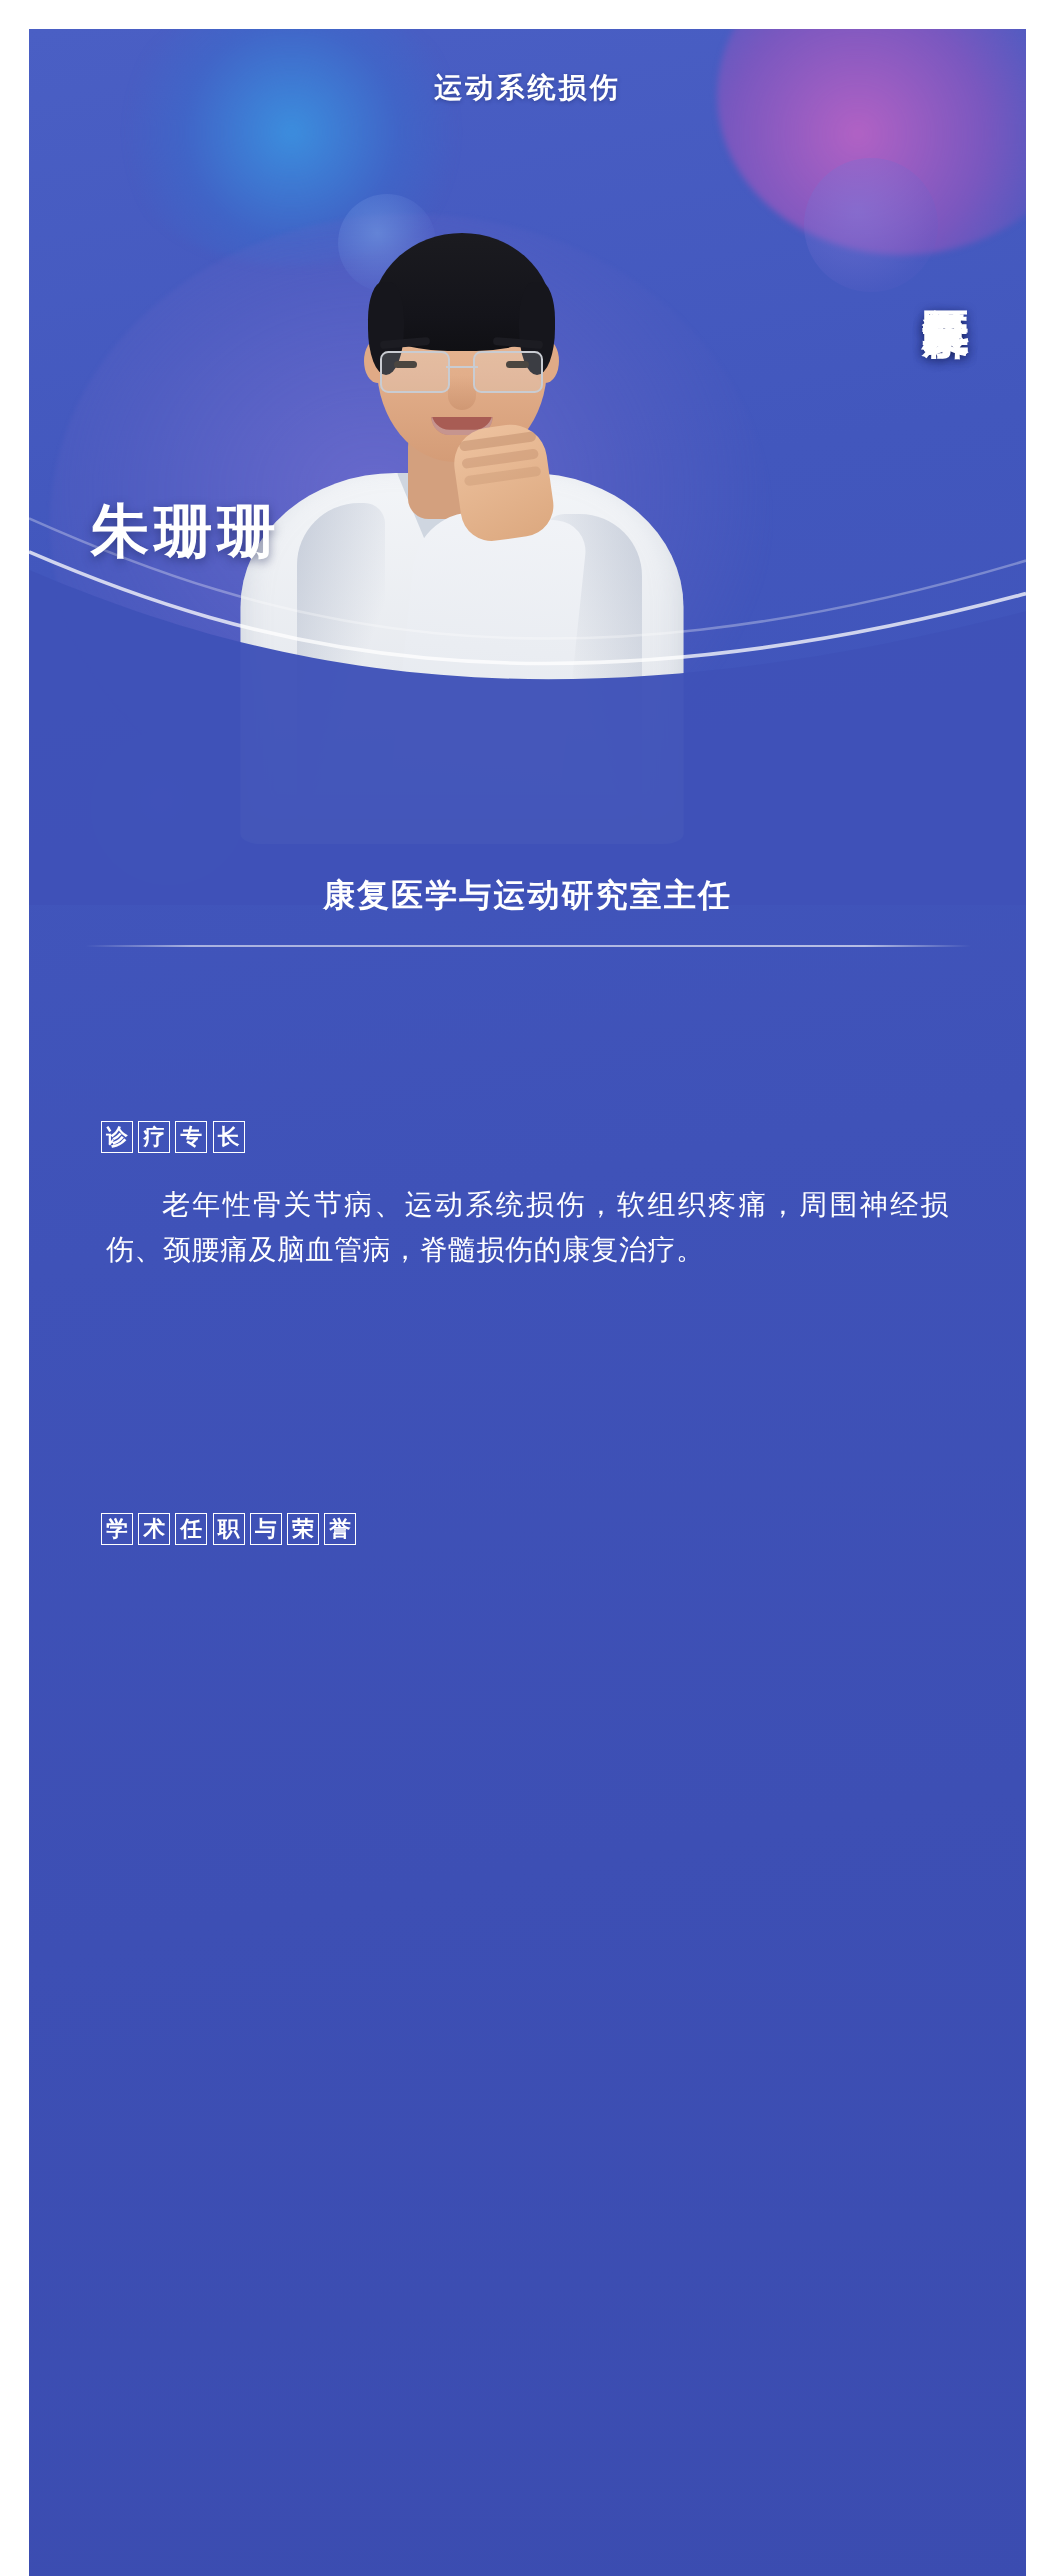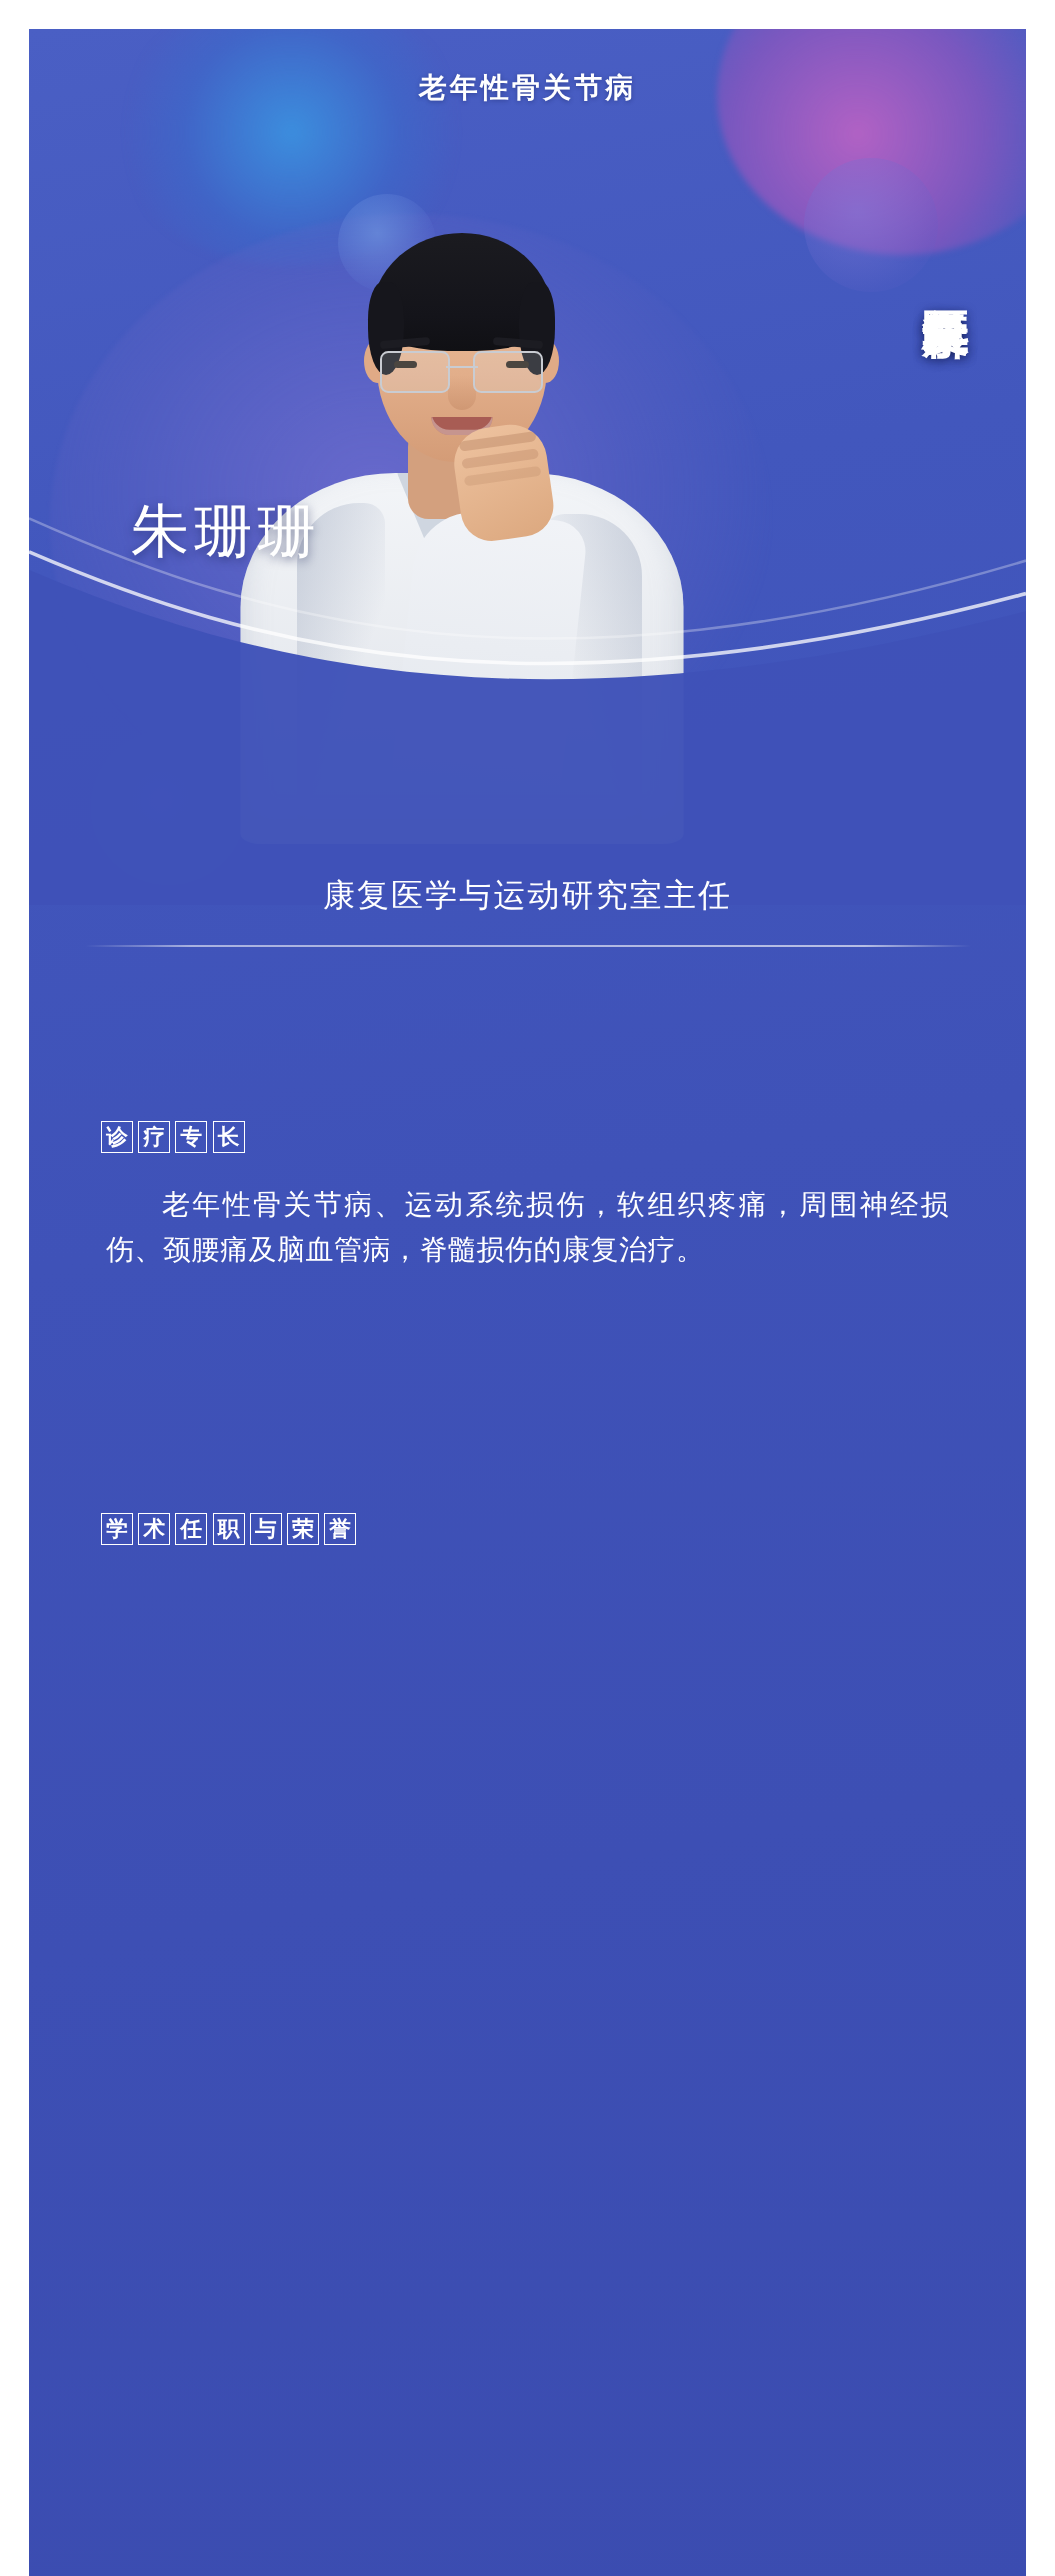"老年性骨关节病" div.hospital-name { text: 老年性骨关节病 -> 运动系统损伤 }
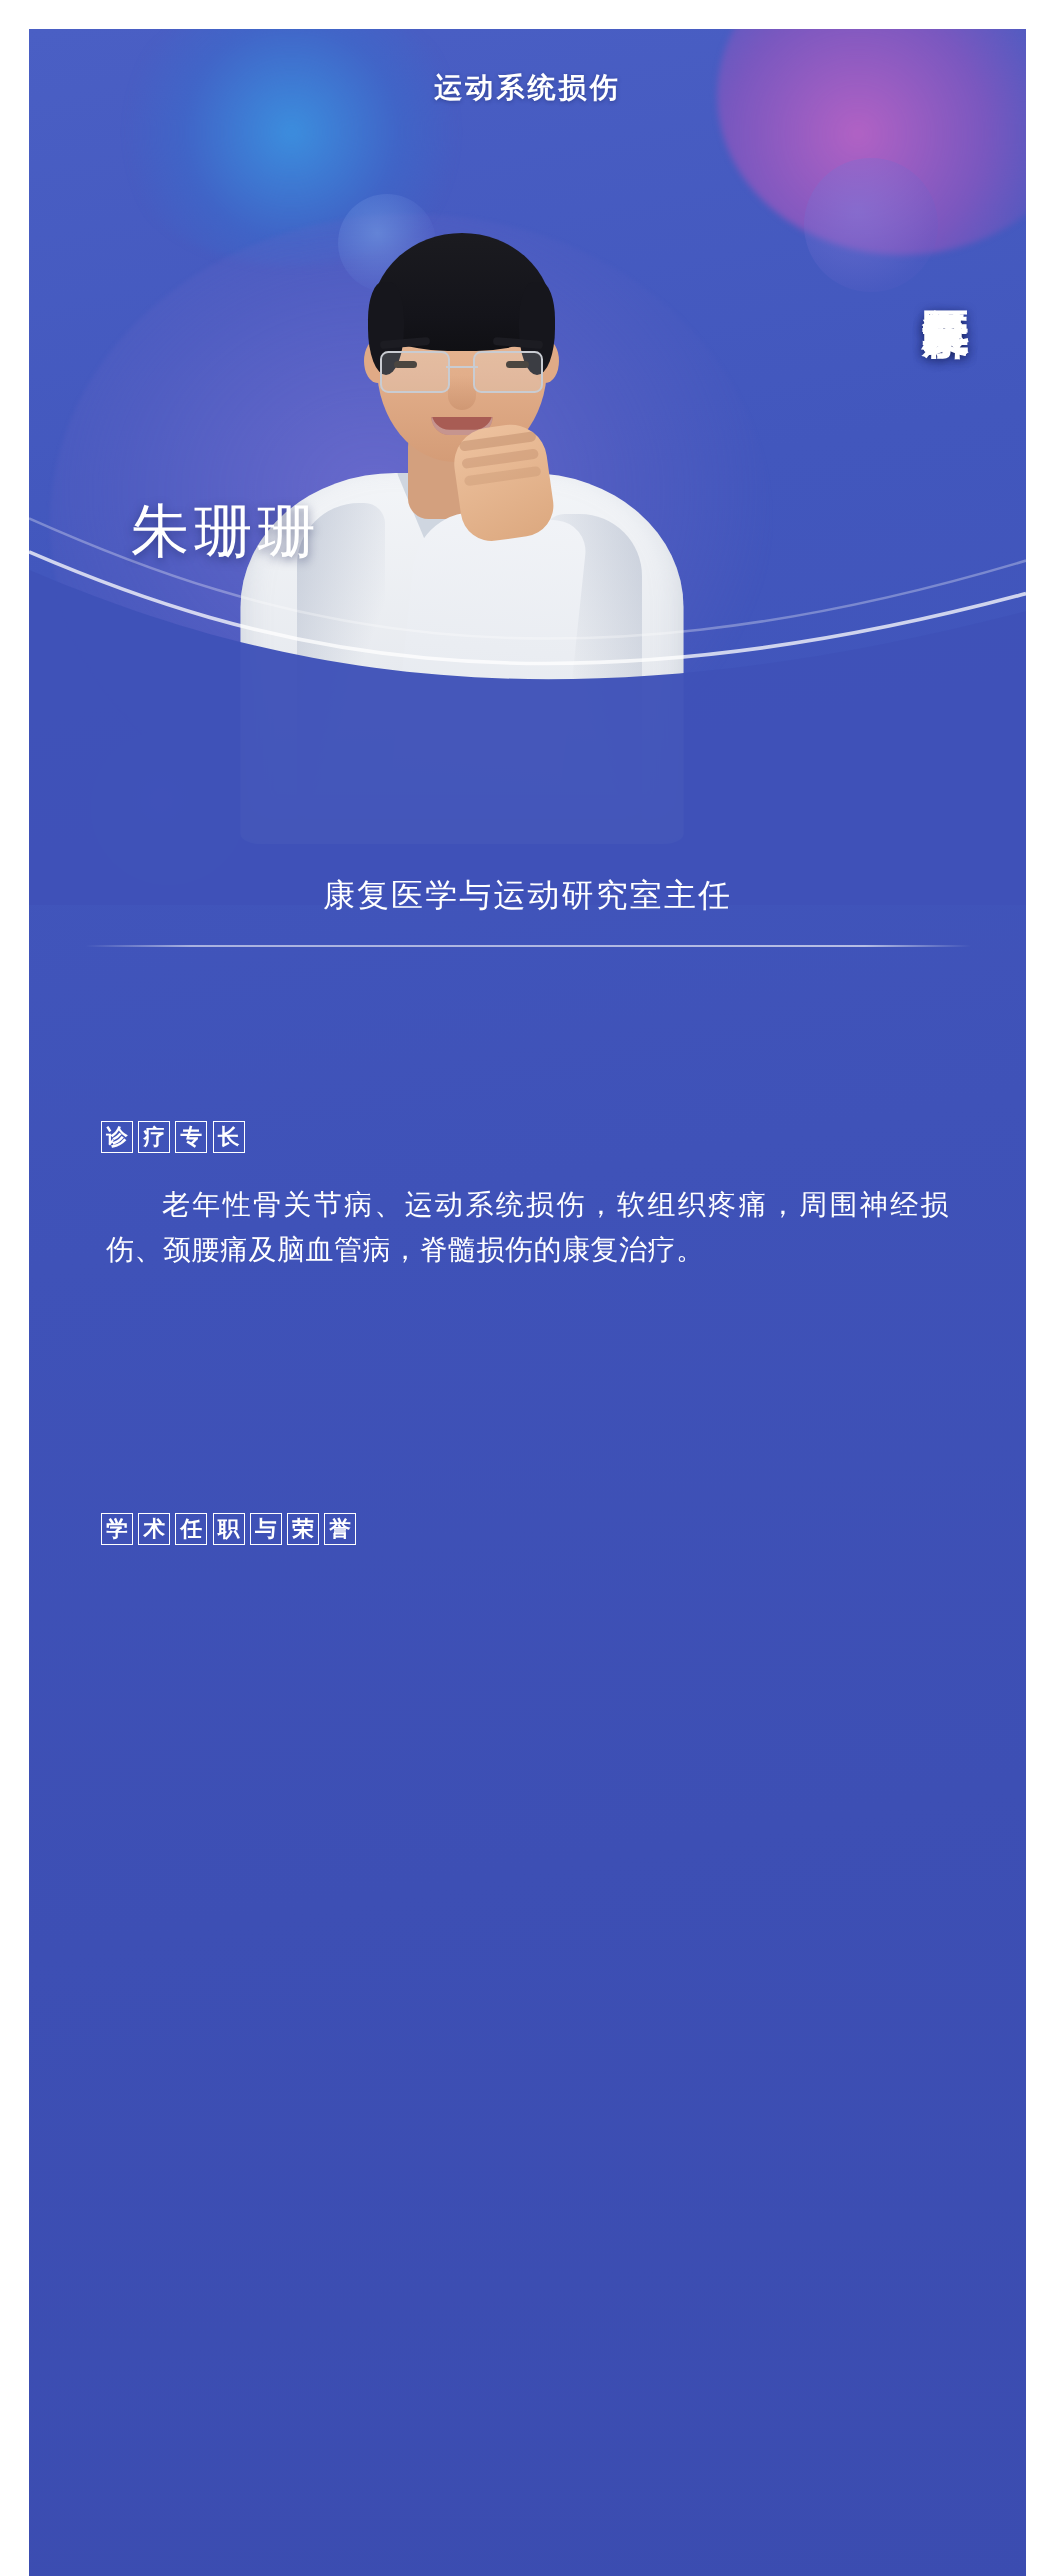"朱珊珊" .doctor-name { font-weight: 400 -> 700; margin-left: 40px -> none }
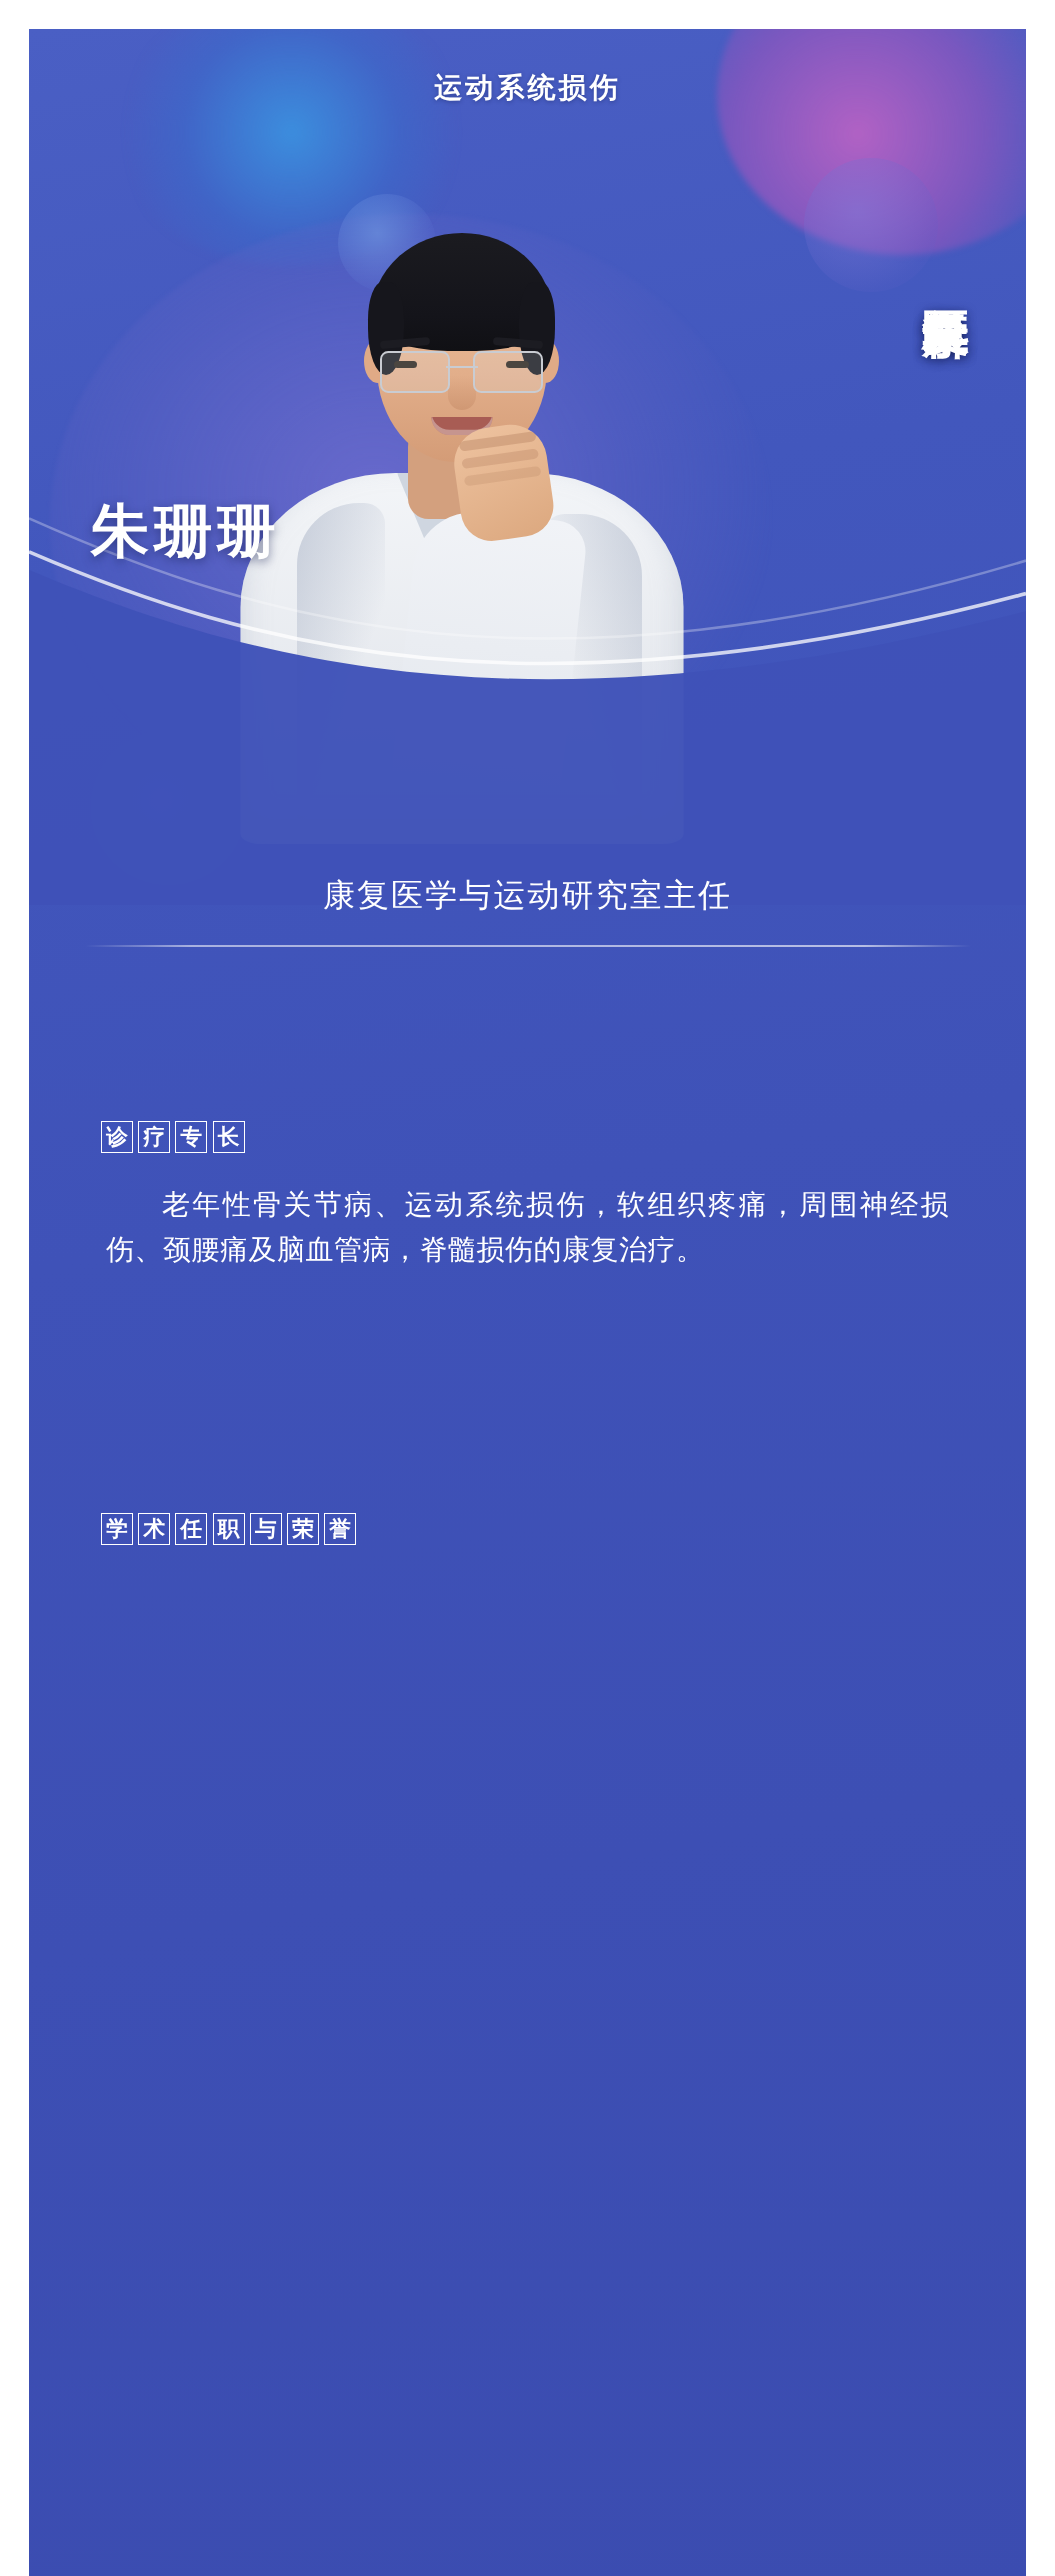"康复医学与运动研究室主任" .job-title { font-weight: 400 -> 700 }
